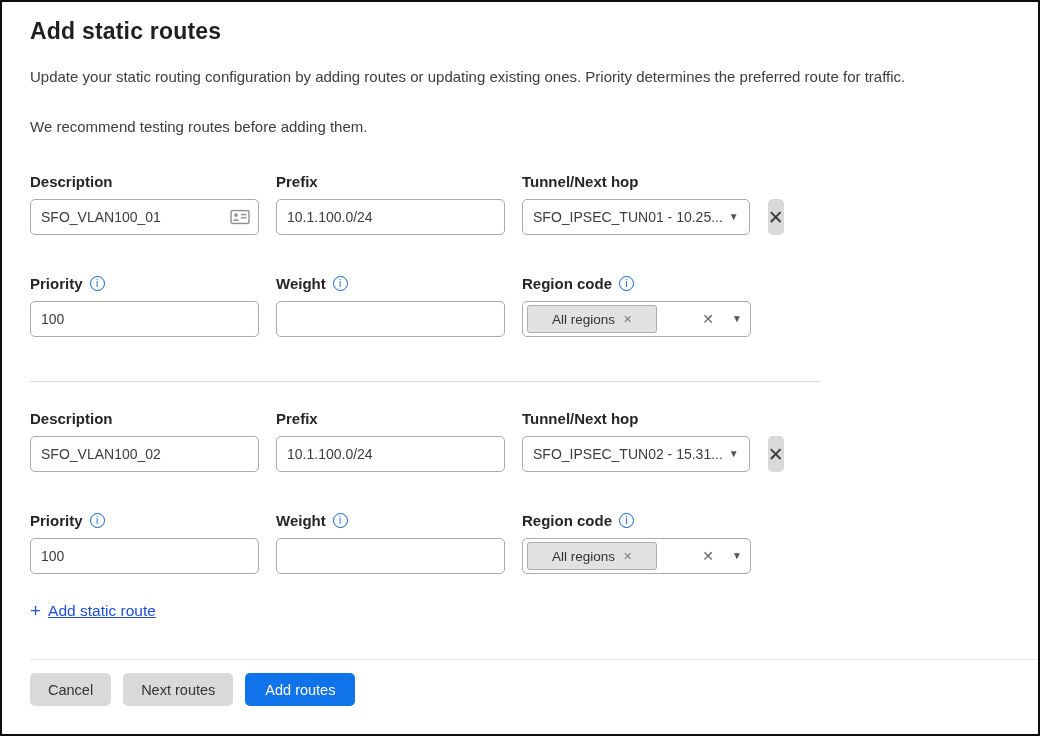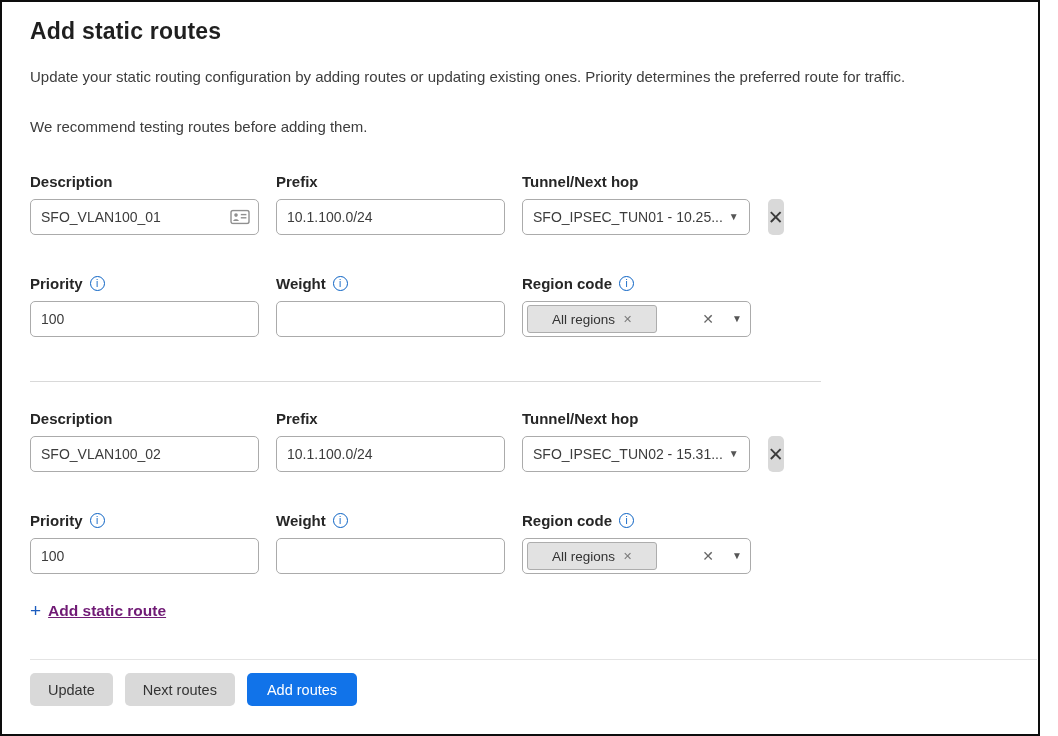"Add static route" .add-link { color: #701a75 -> #1d4ed8; font-weight: bold -> none }
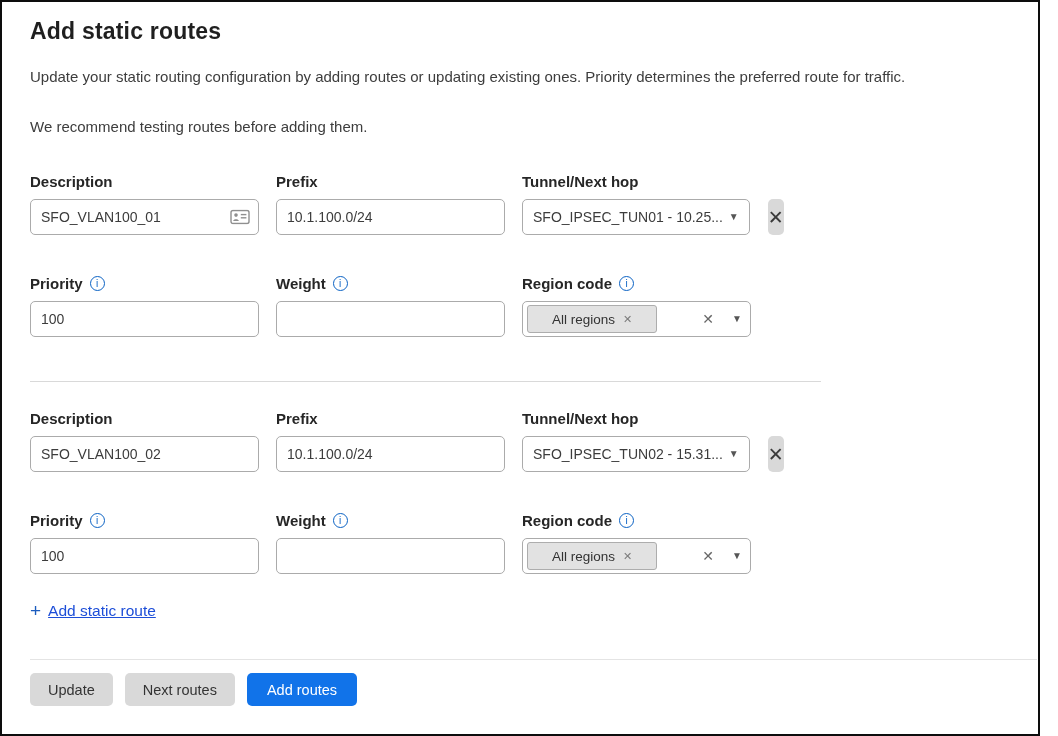"Update" button.btn { text: Update -> Cancel }
